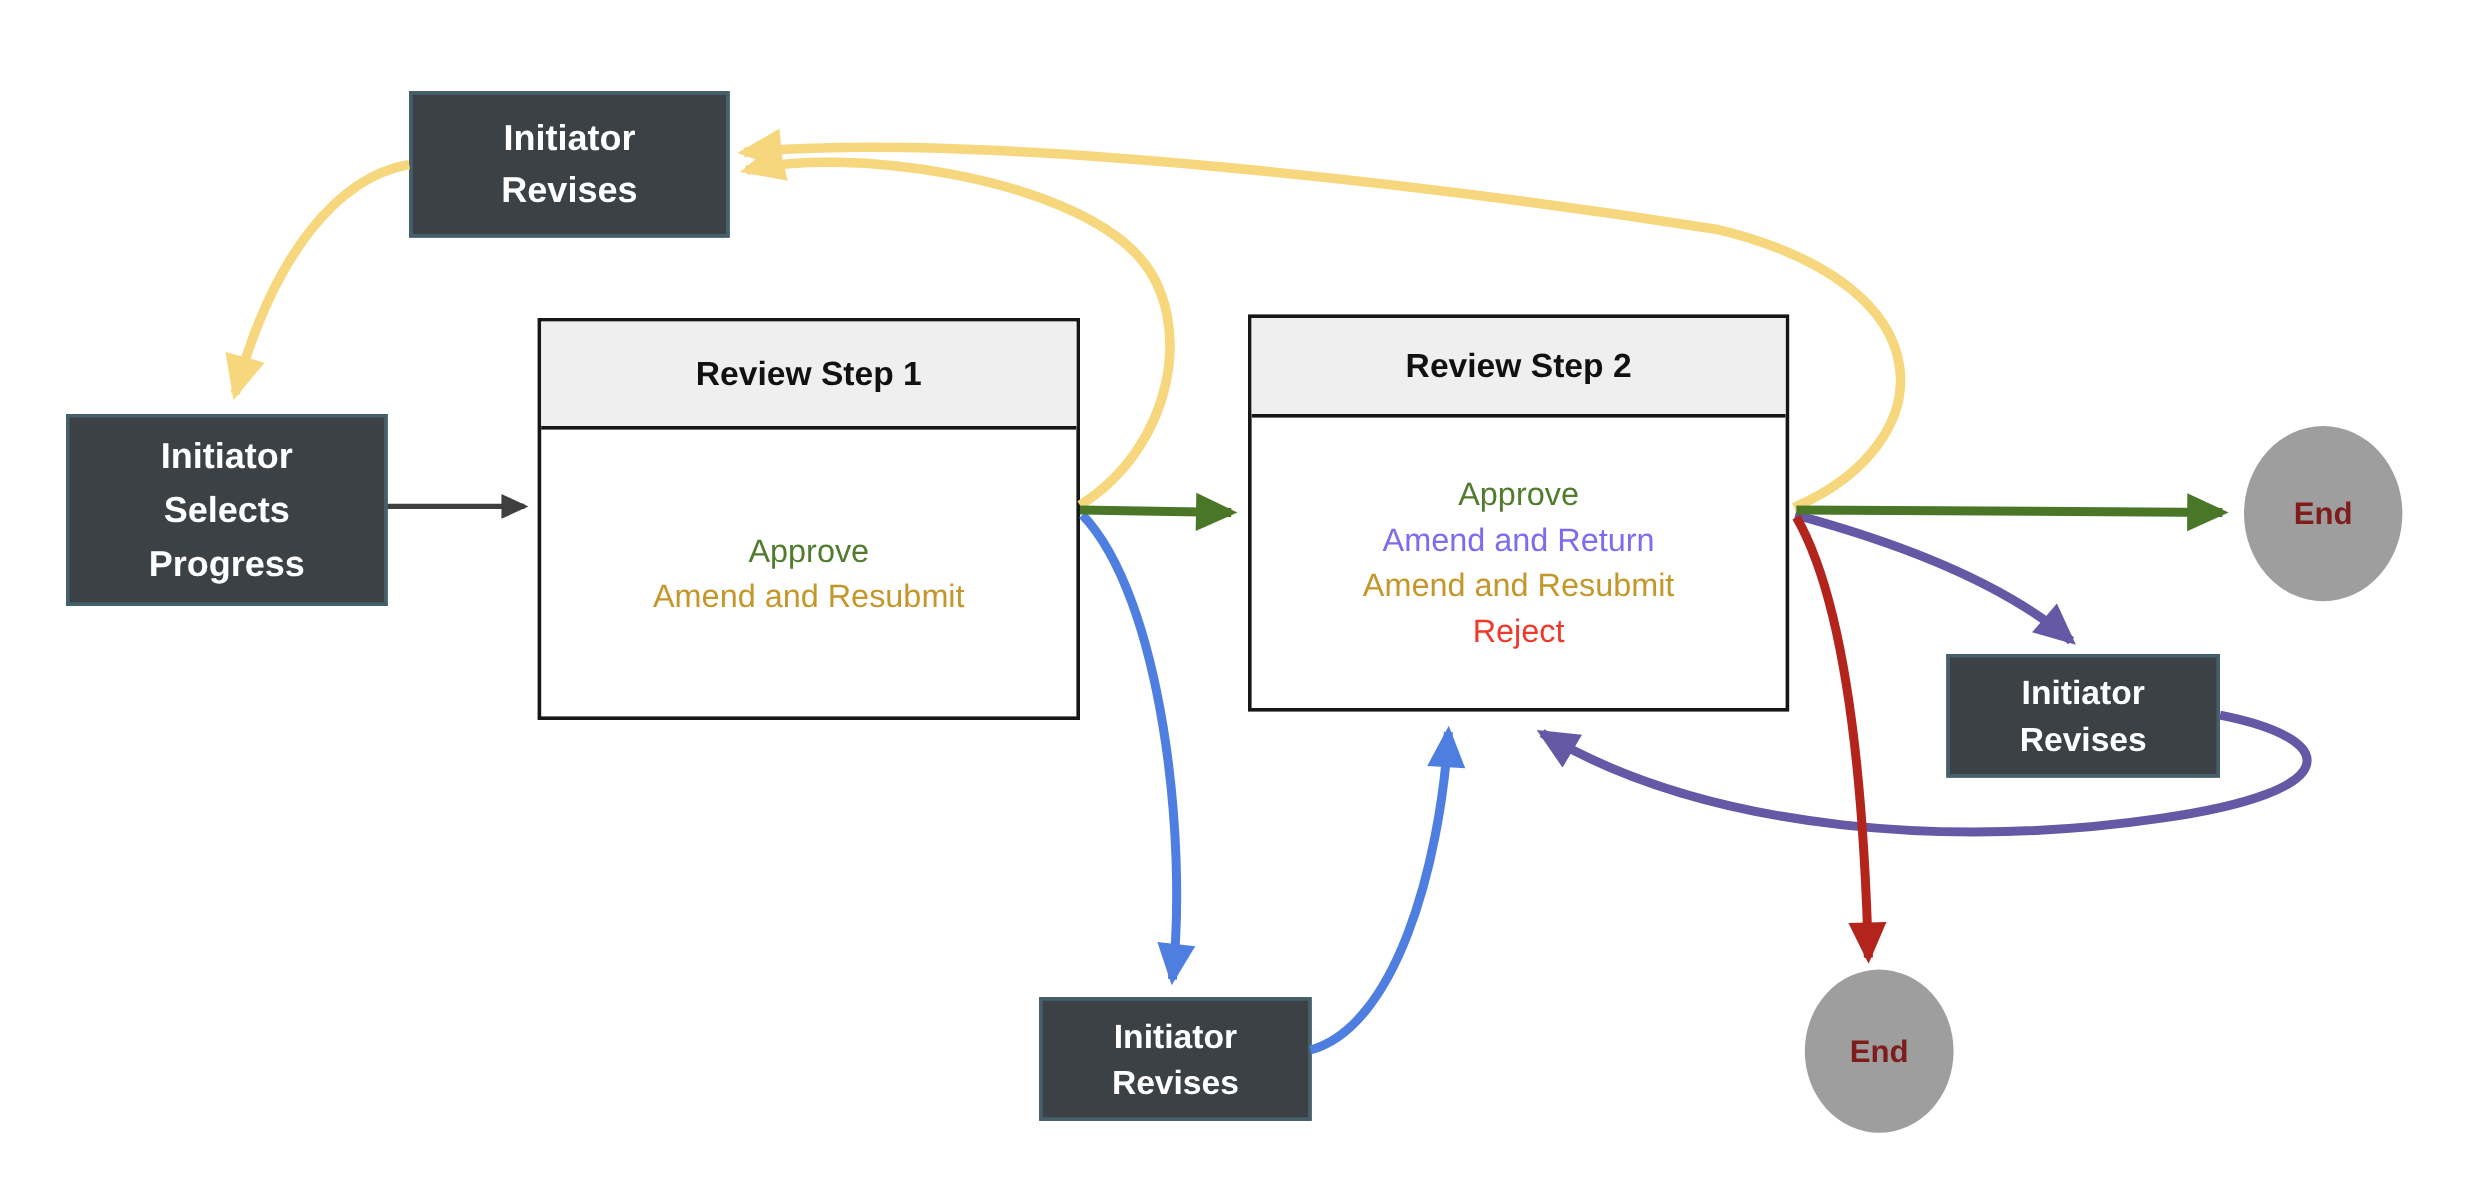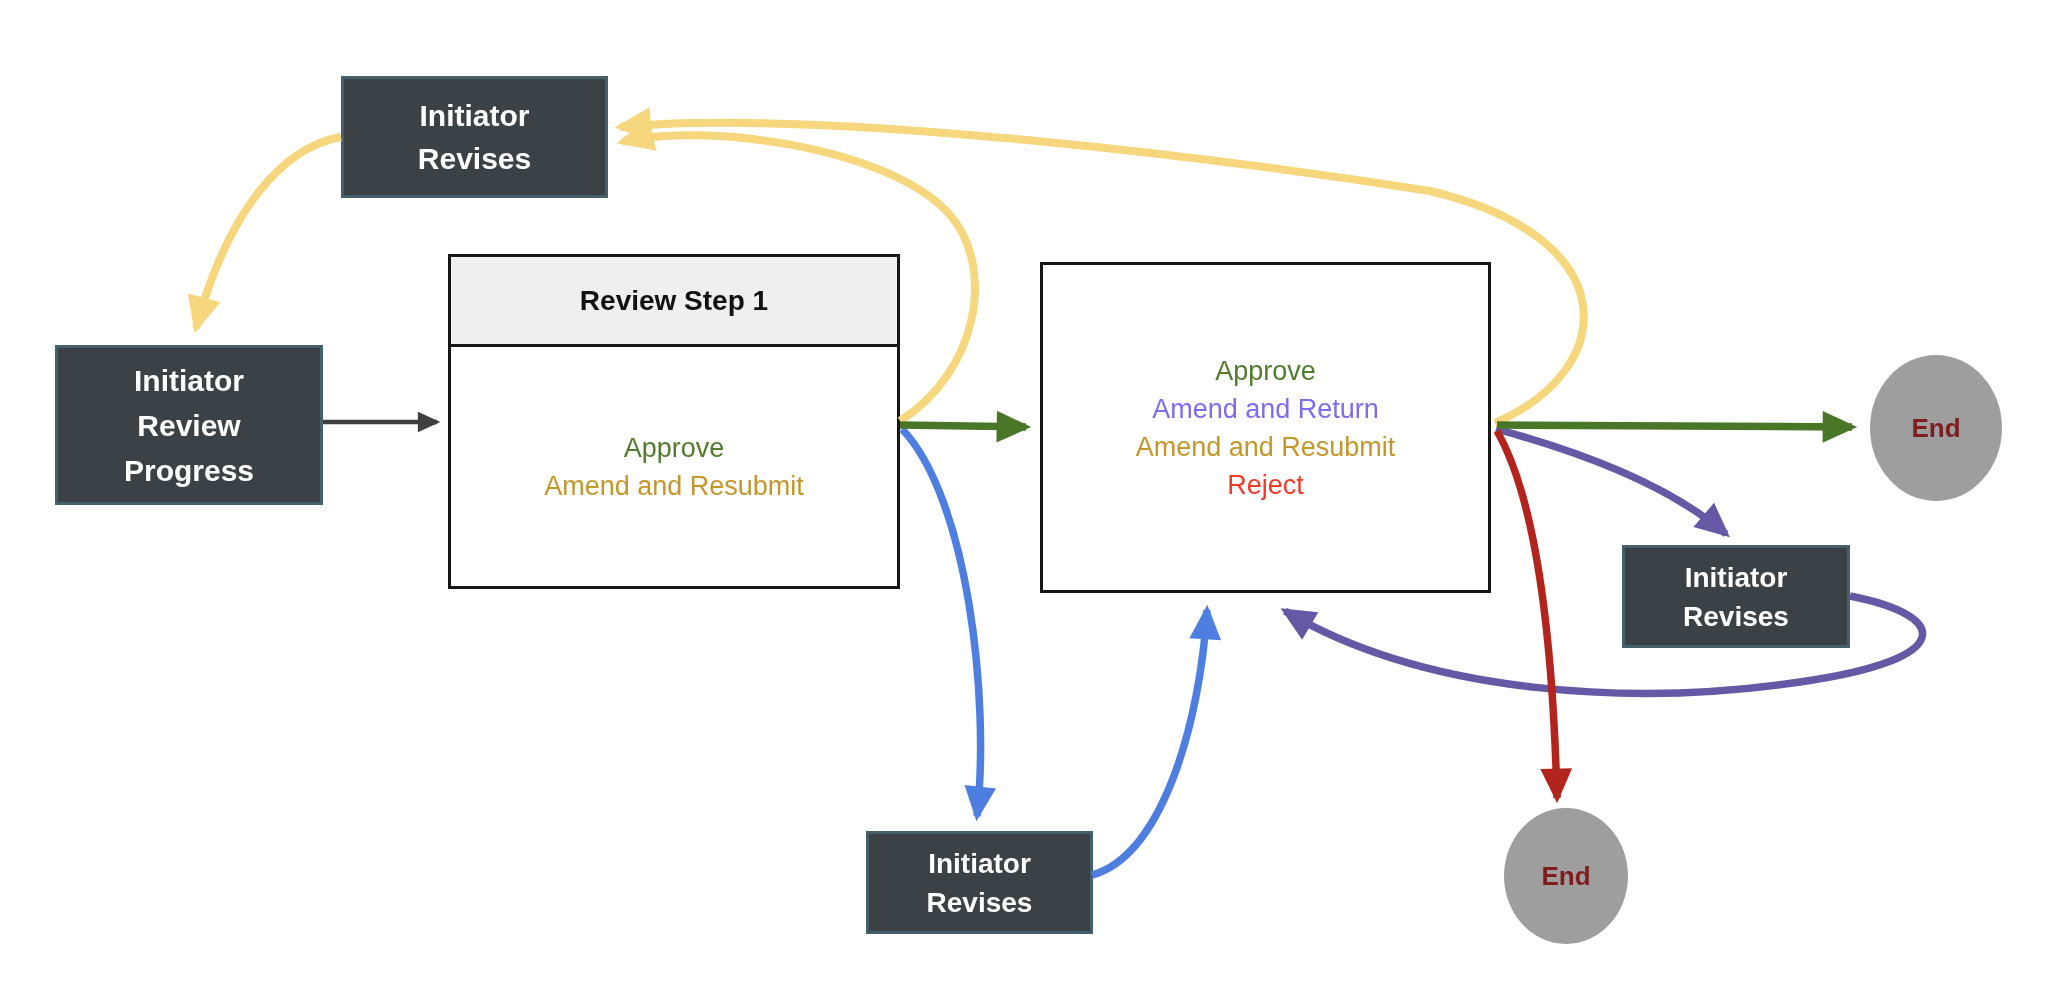"Review Step 1" div.review-box { top: 254px -> 265px }
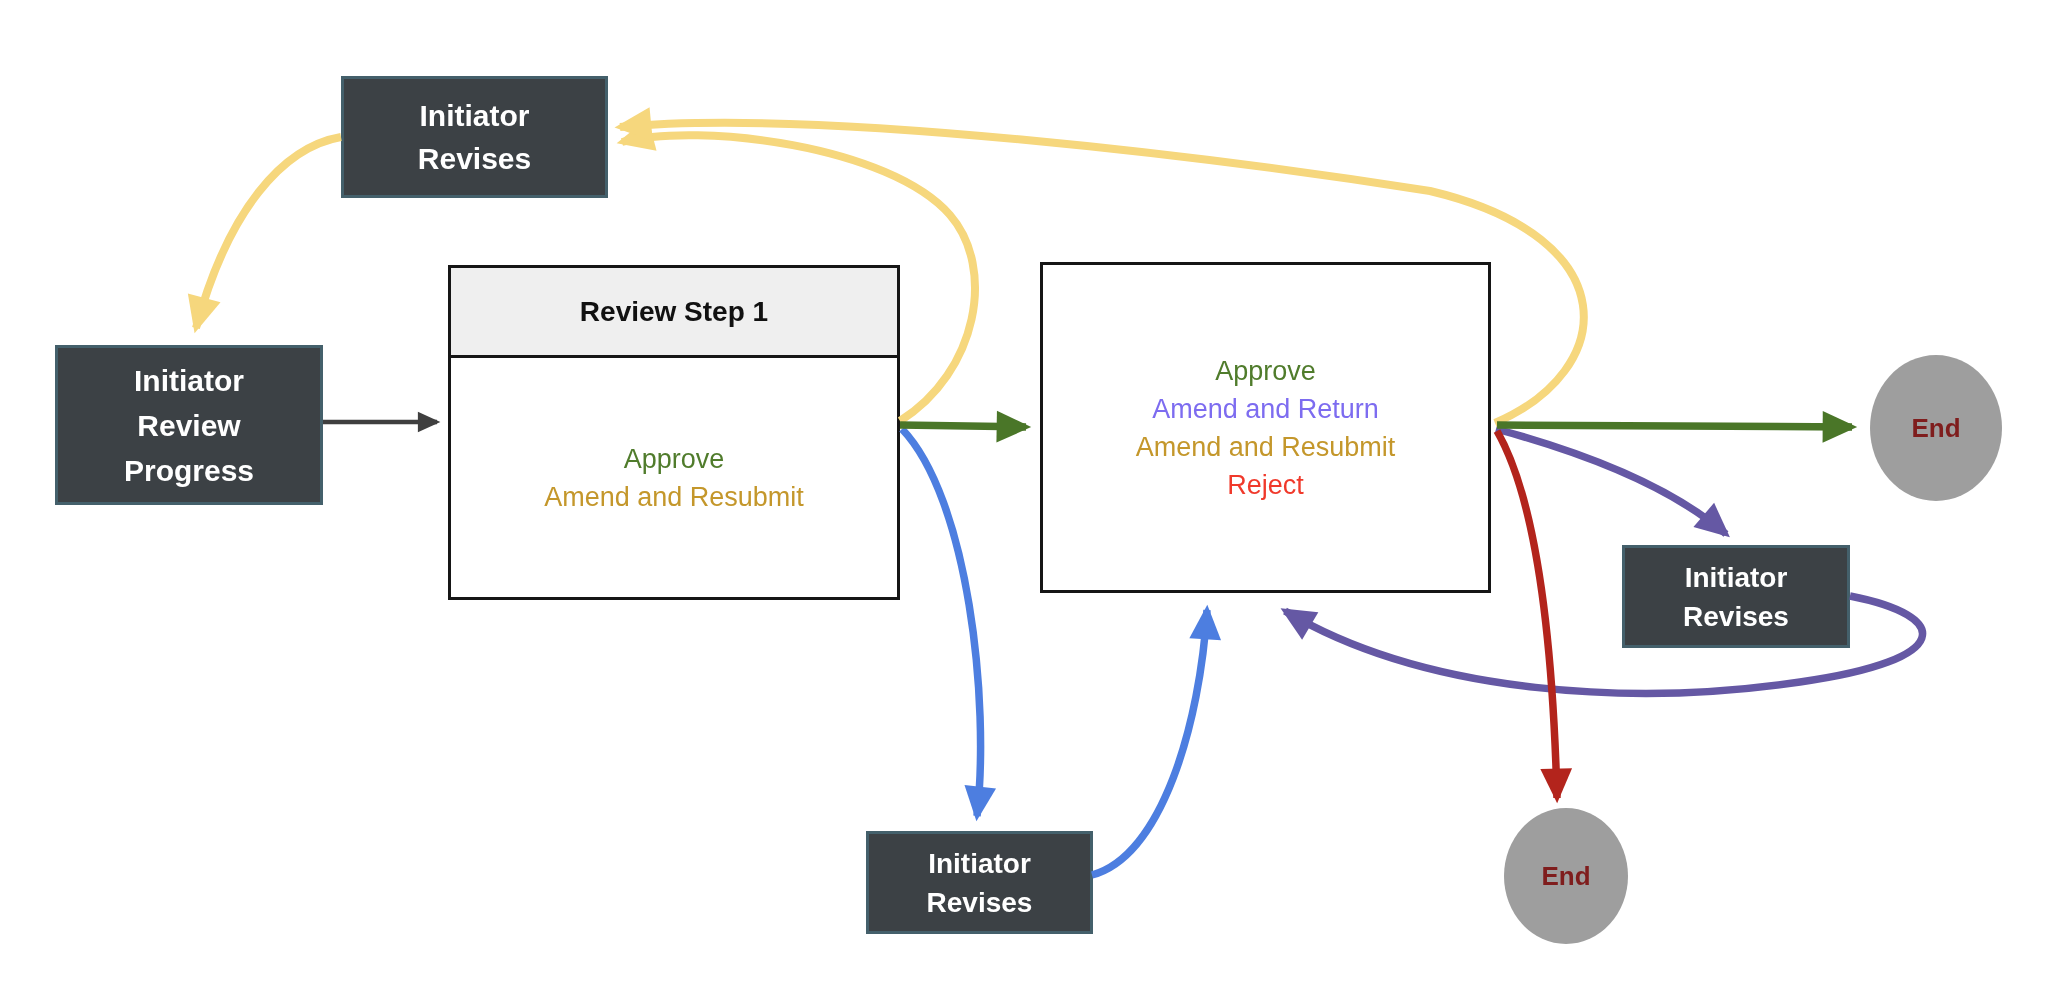"Review Step 2" div.review-header { html: none -> <div> <span>Review Step 2</span> </div> }
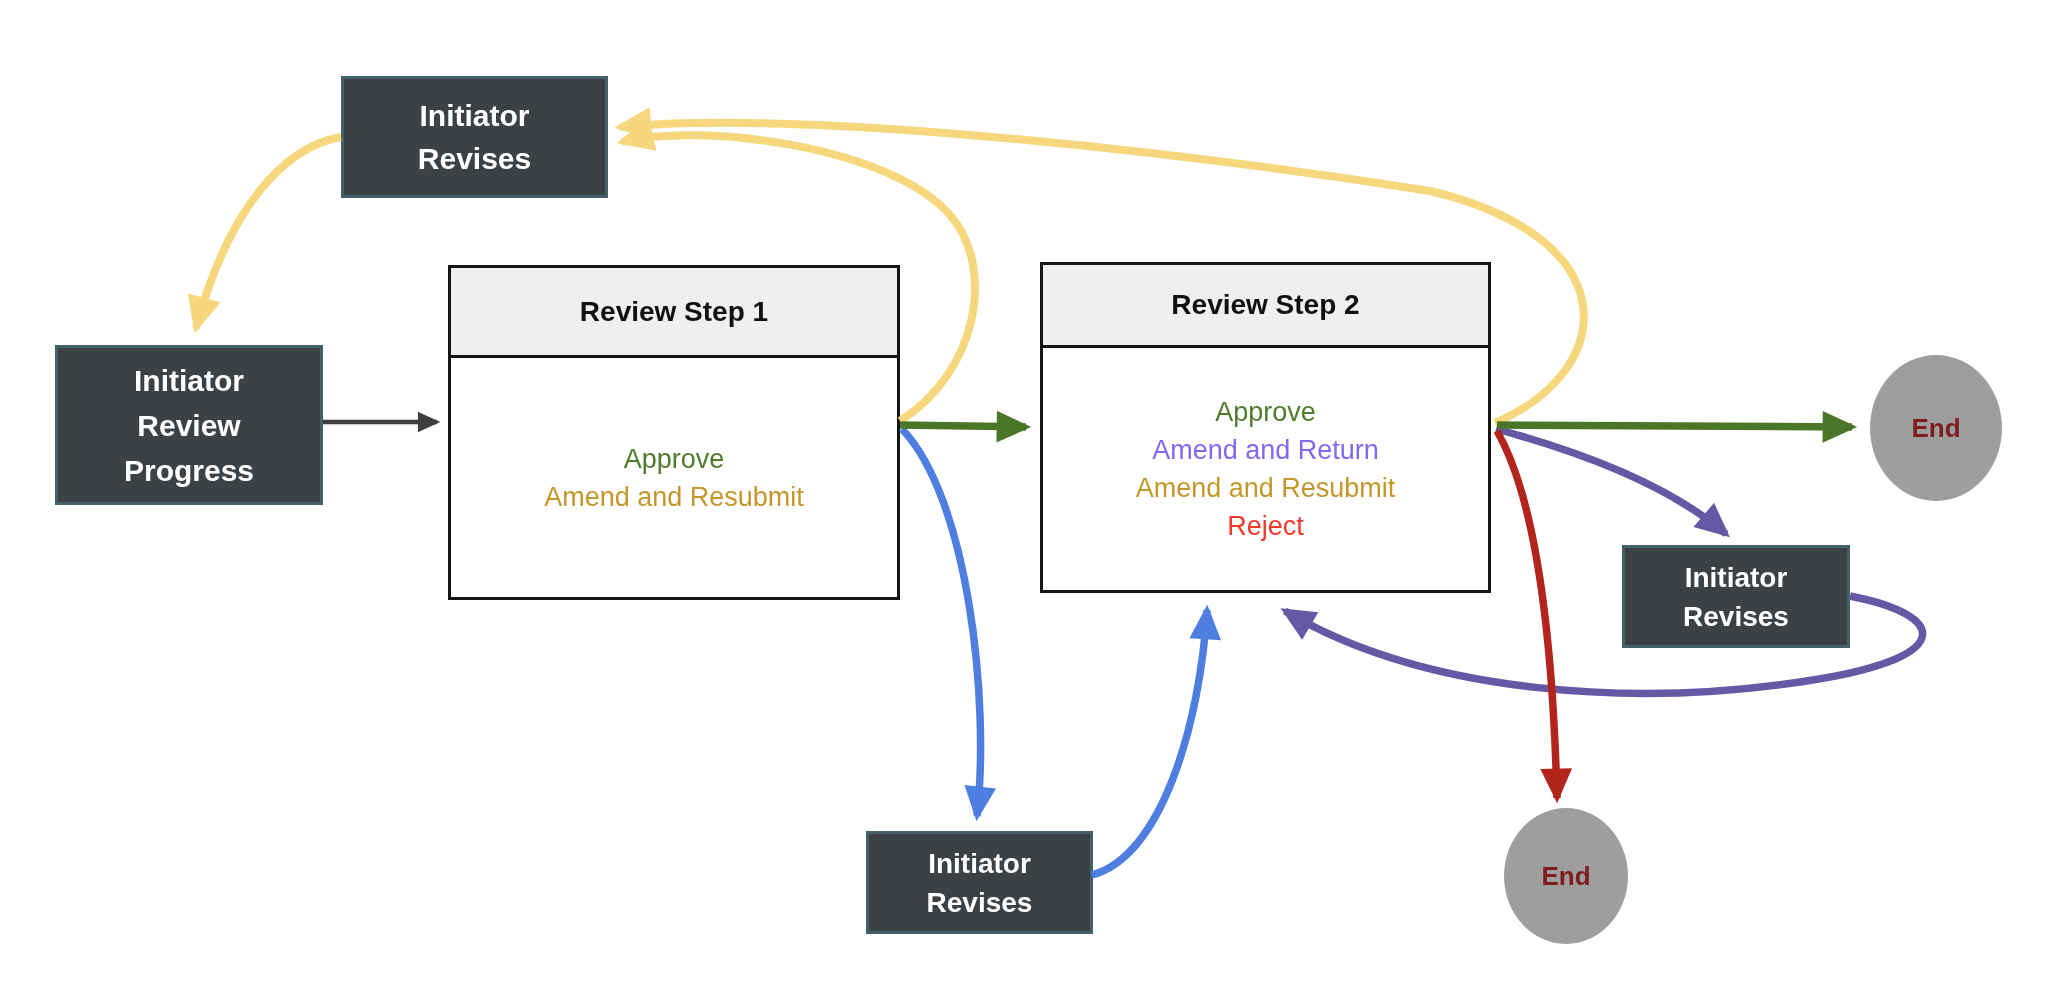"Review" span.line { text: Review -> Selects }
